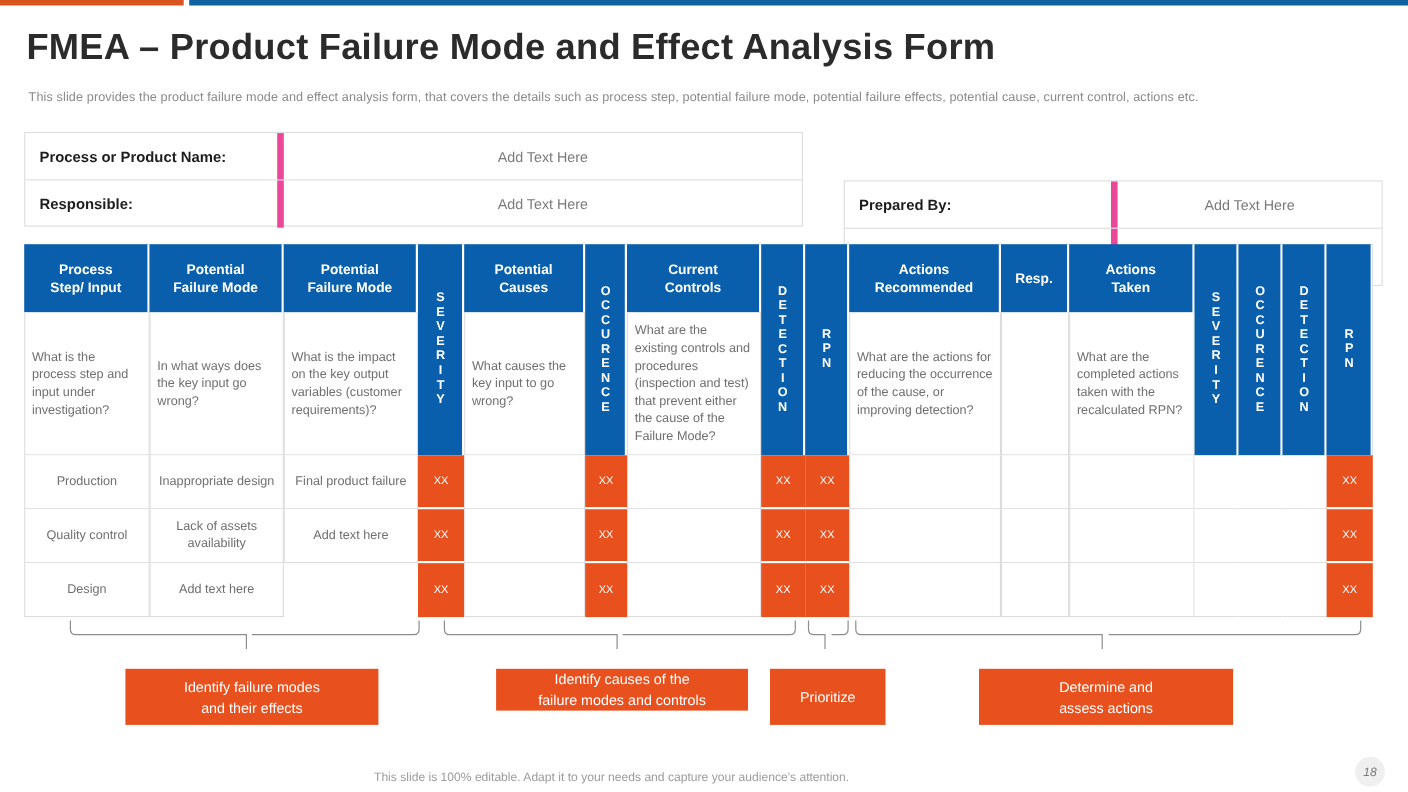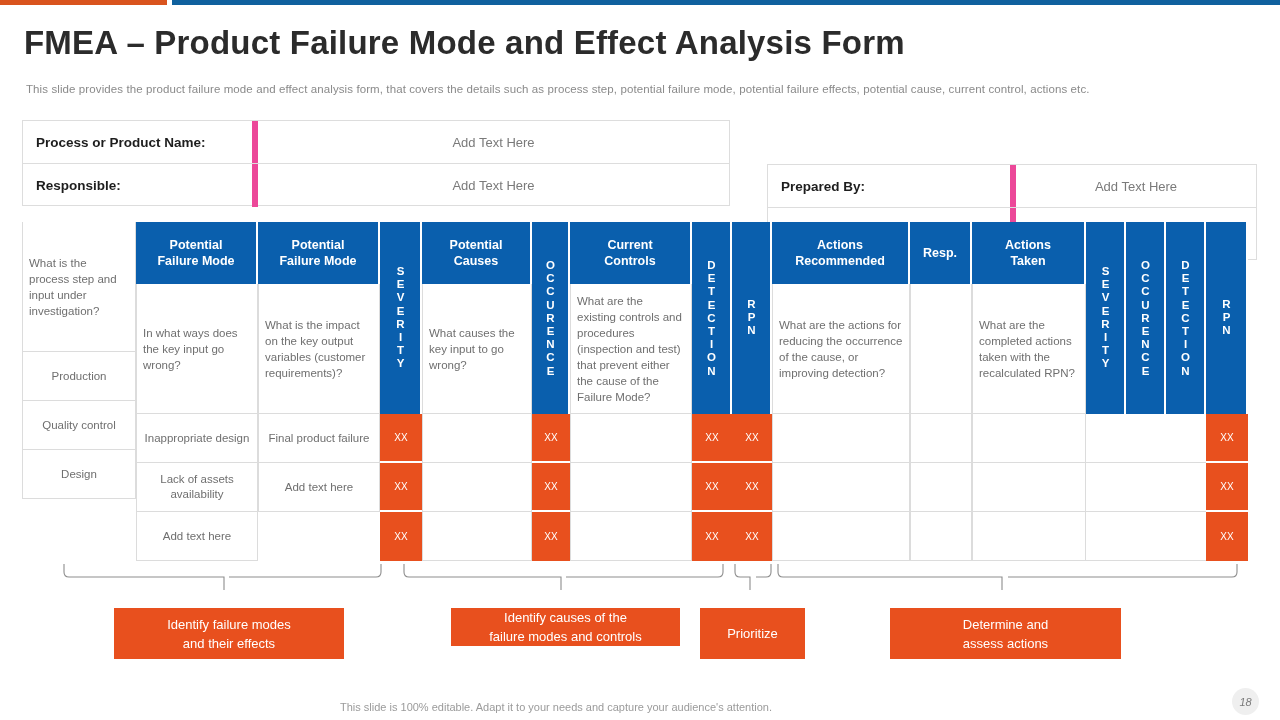"Process" div.hdr { html: none -> <div>Process<br>Step/ Input</div> }
